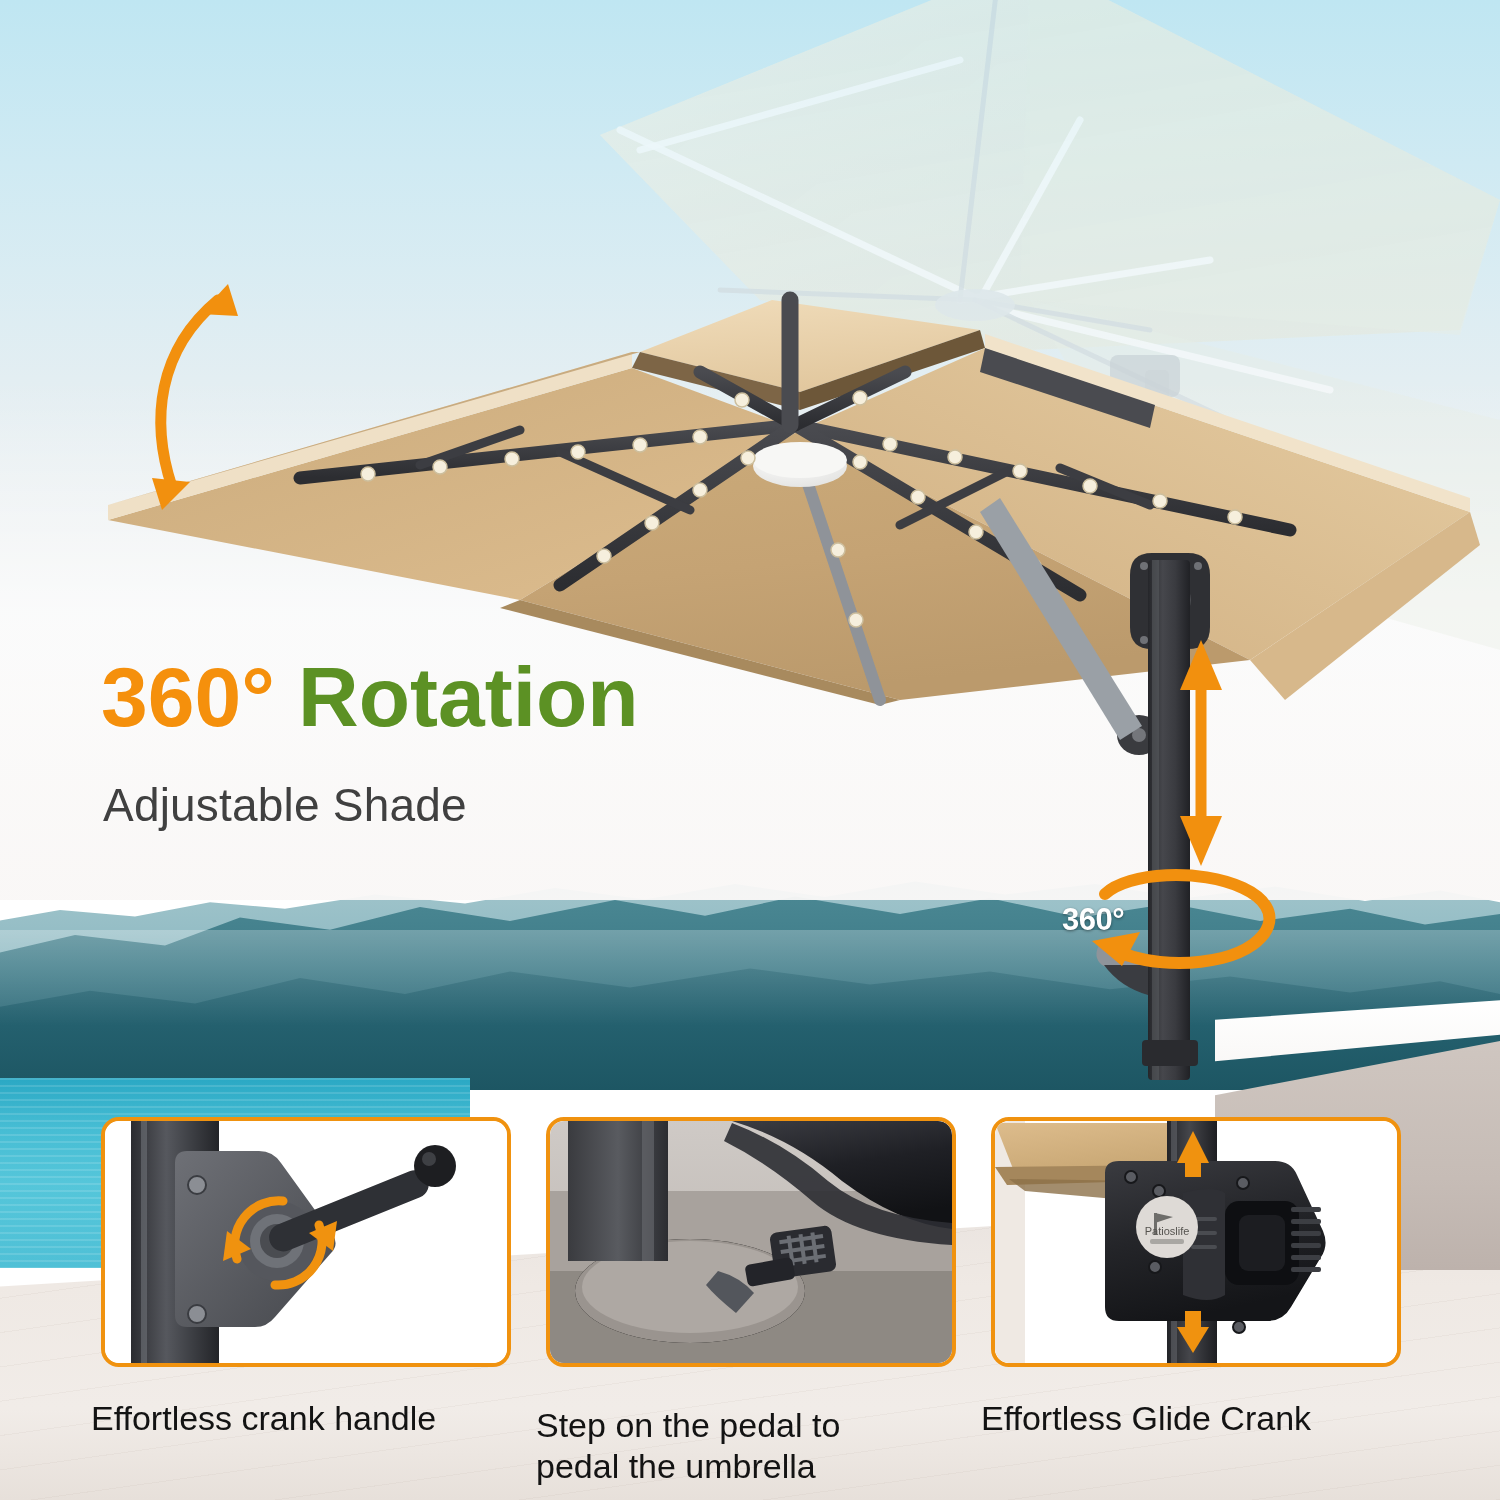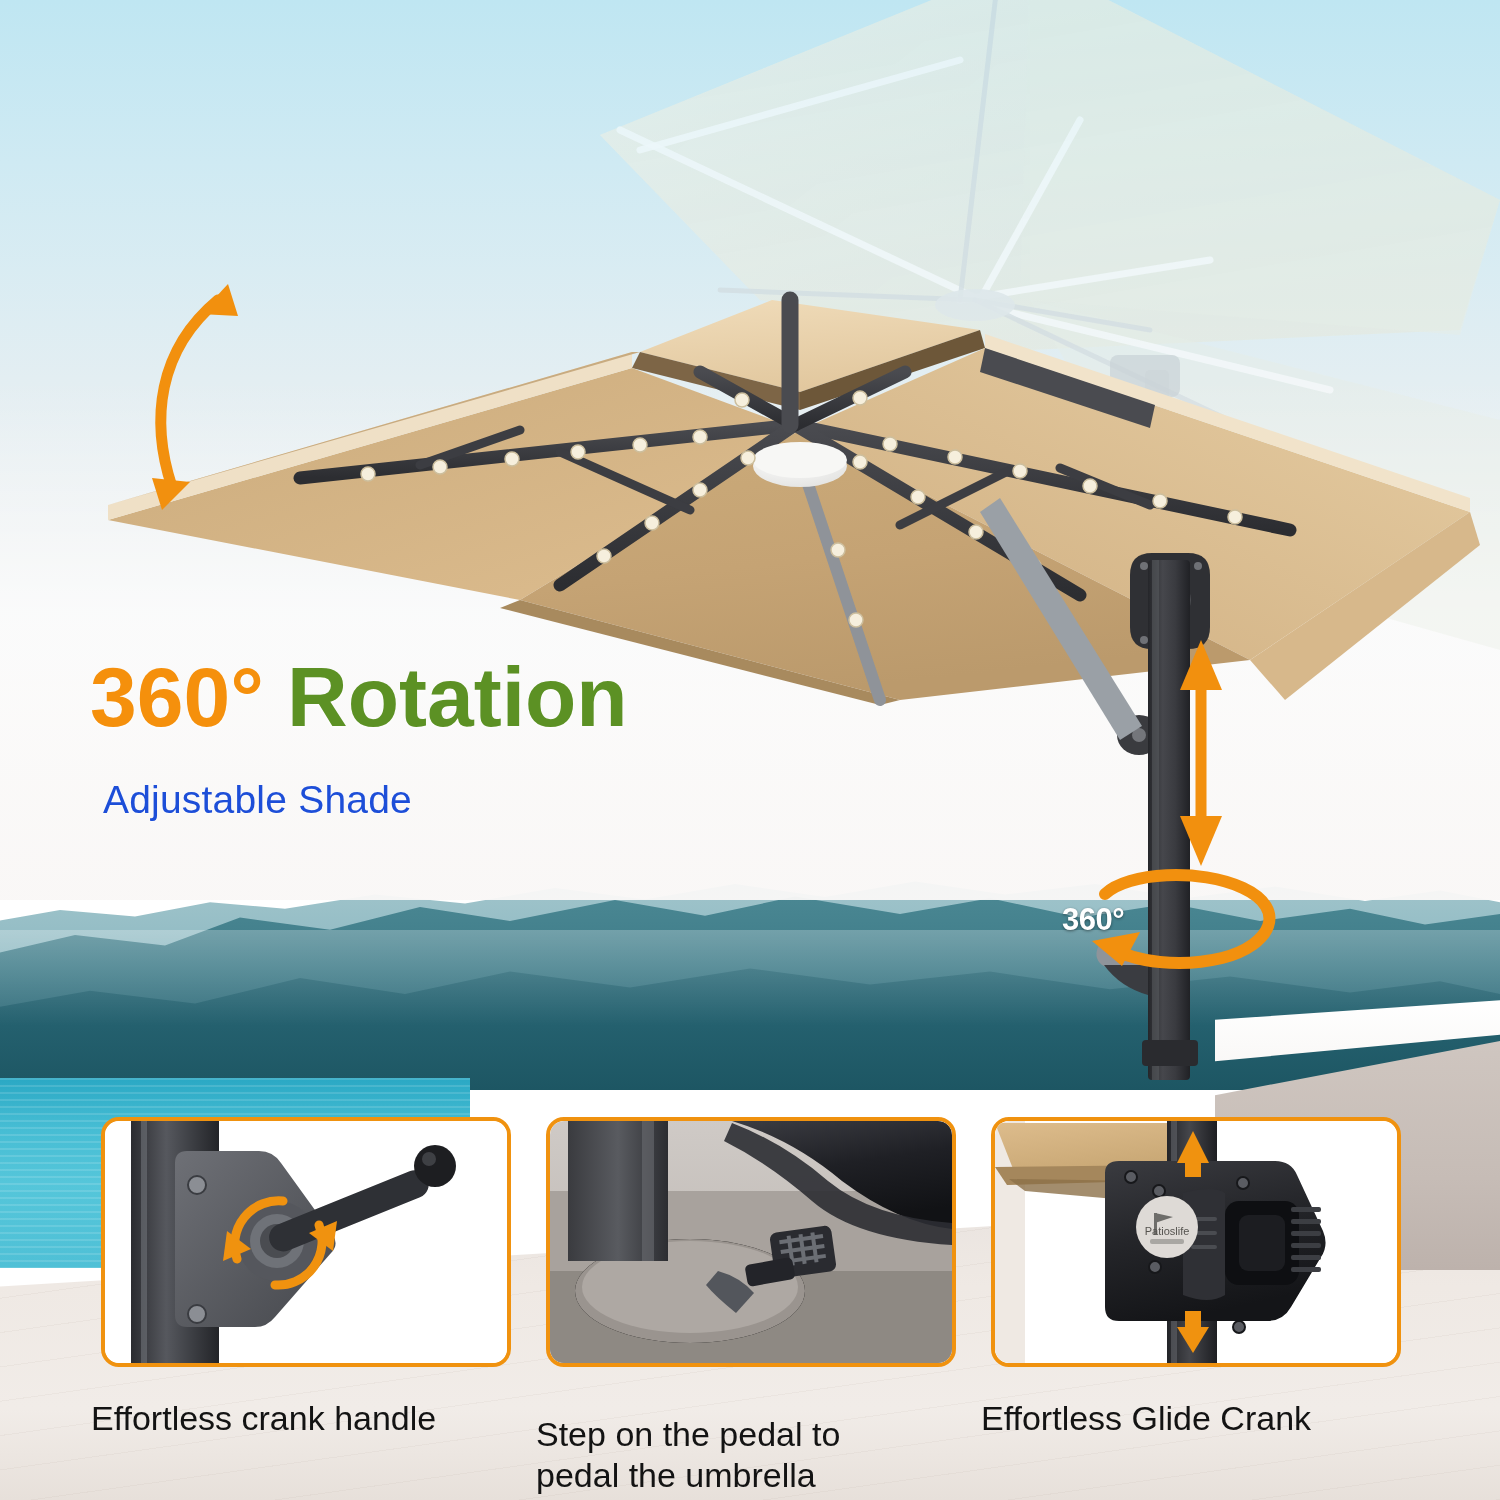"360° Rotation" .headline { left: 90px -> 101px }
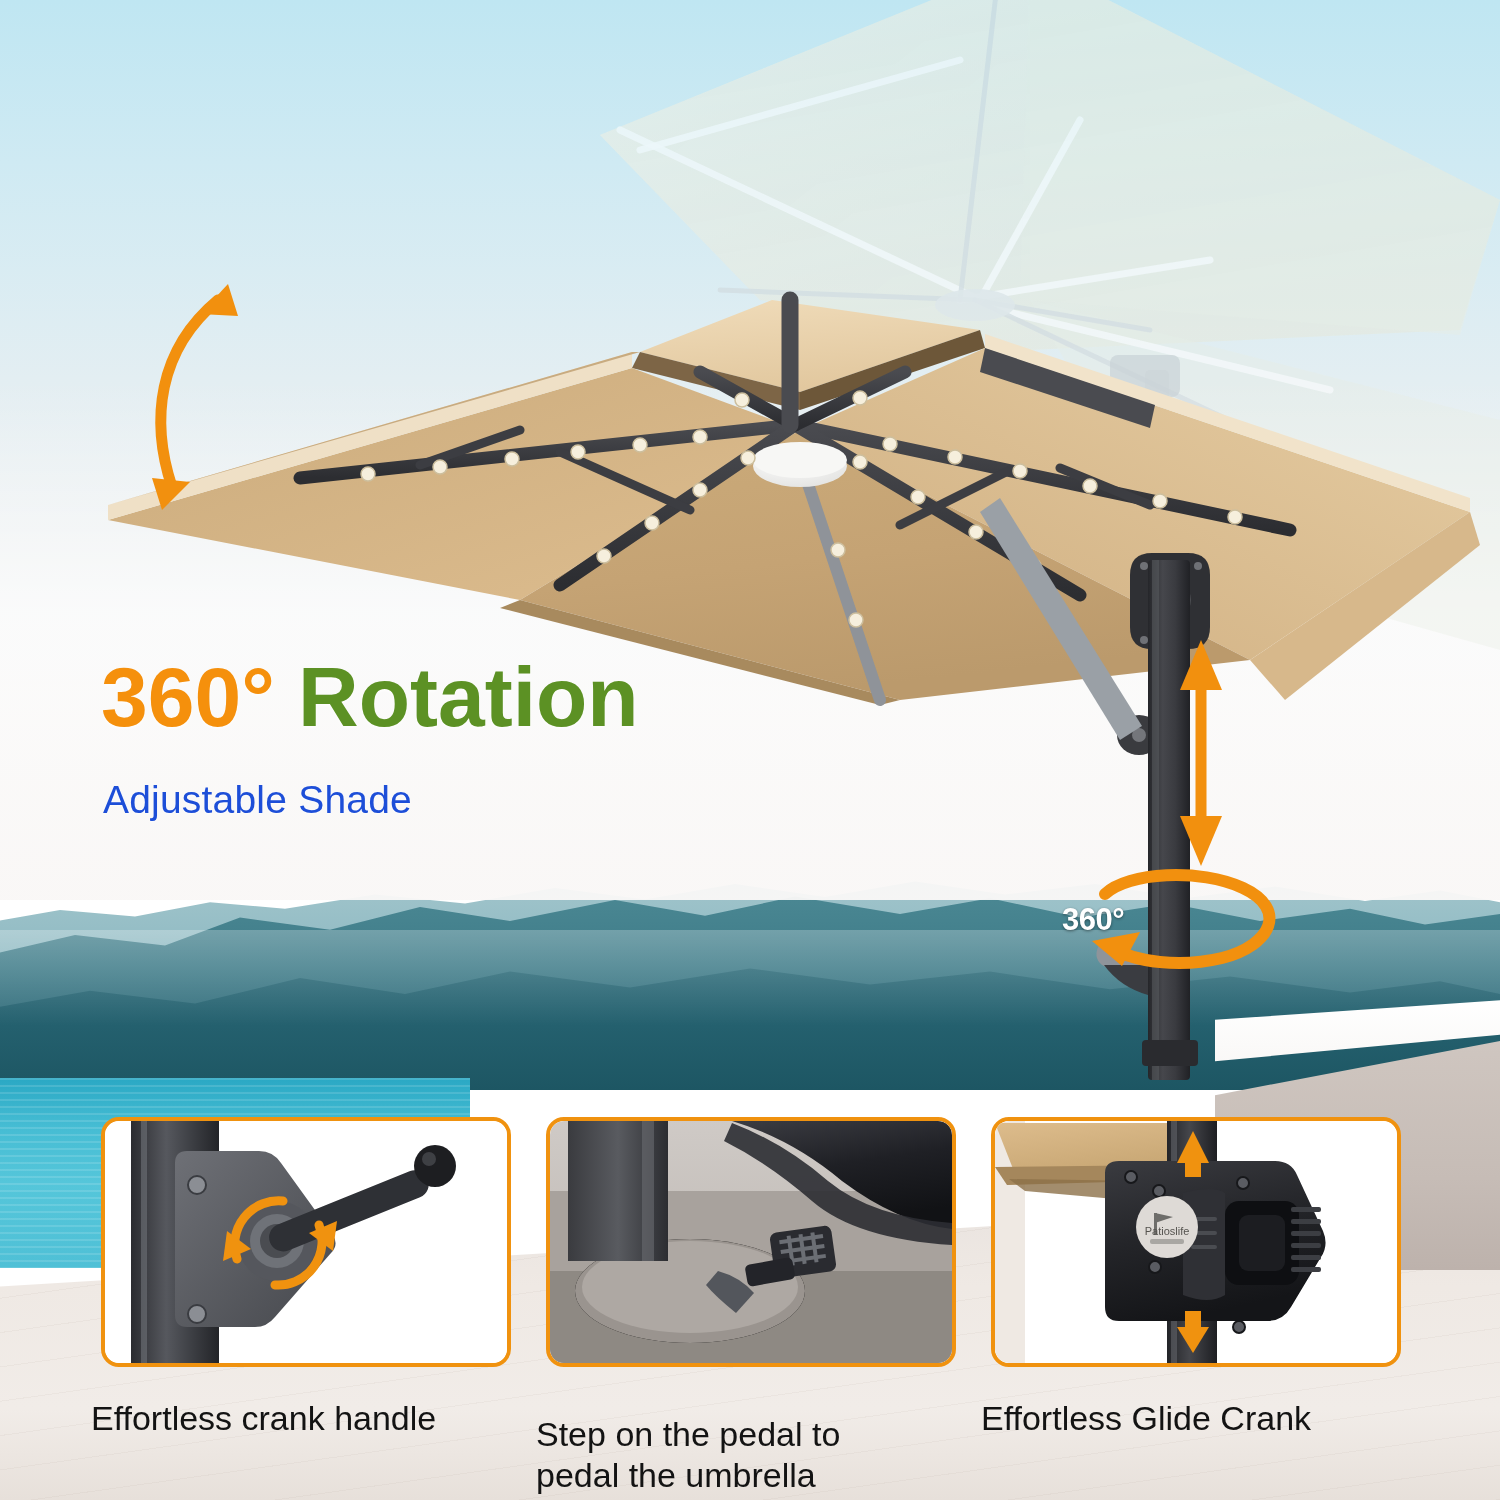"Adjustable Shade" .subhead { color: #1d4ed8 -> #404040; font-size: 39px -> 46px }
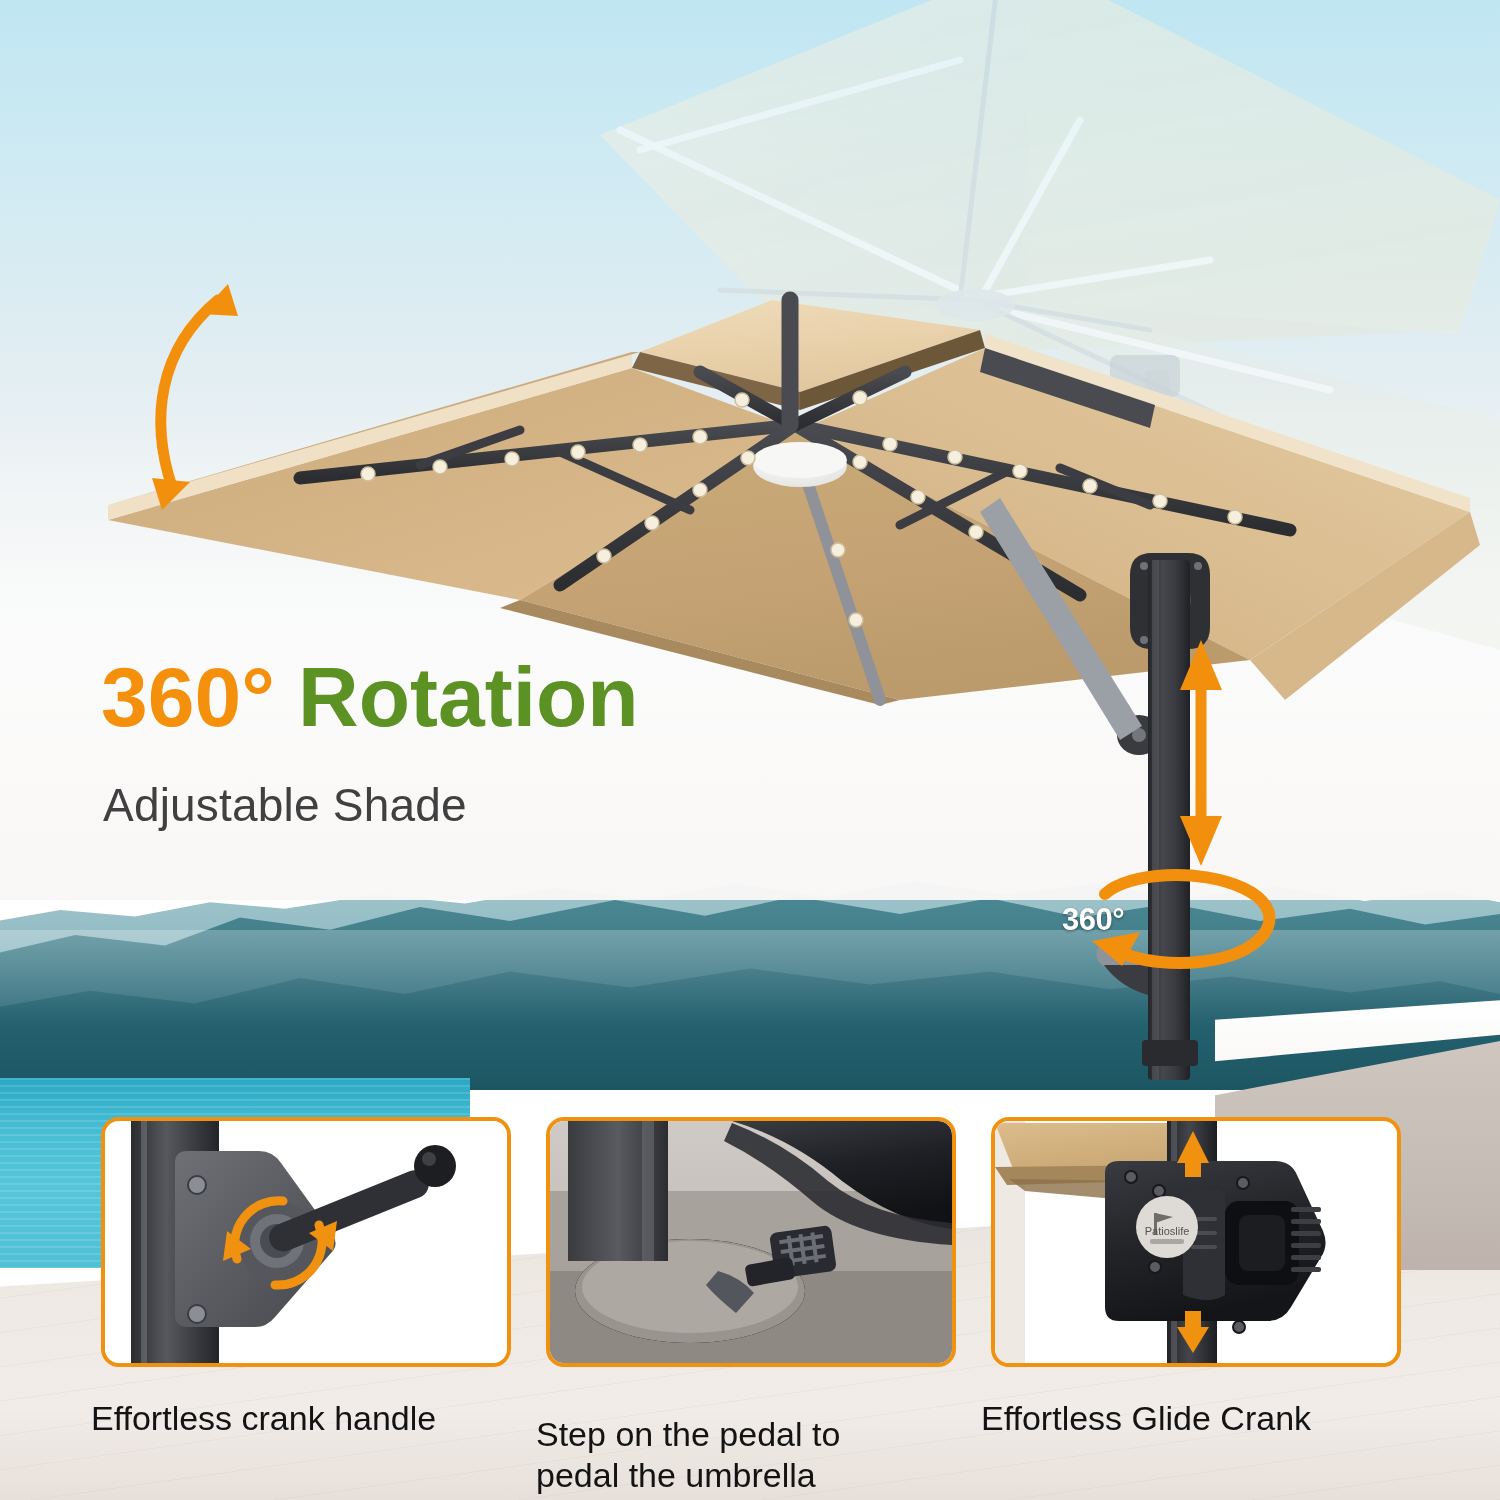"Step on the pedal to" .cap-2 { top: 297px -> 288px }
